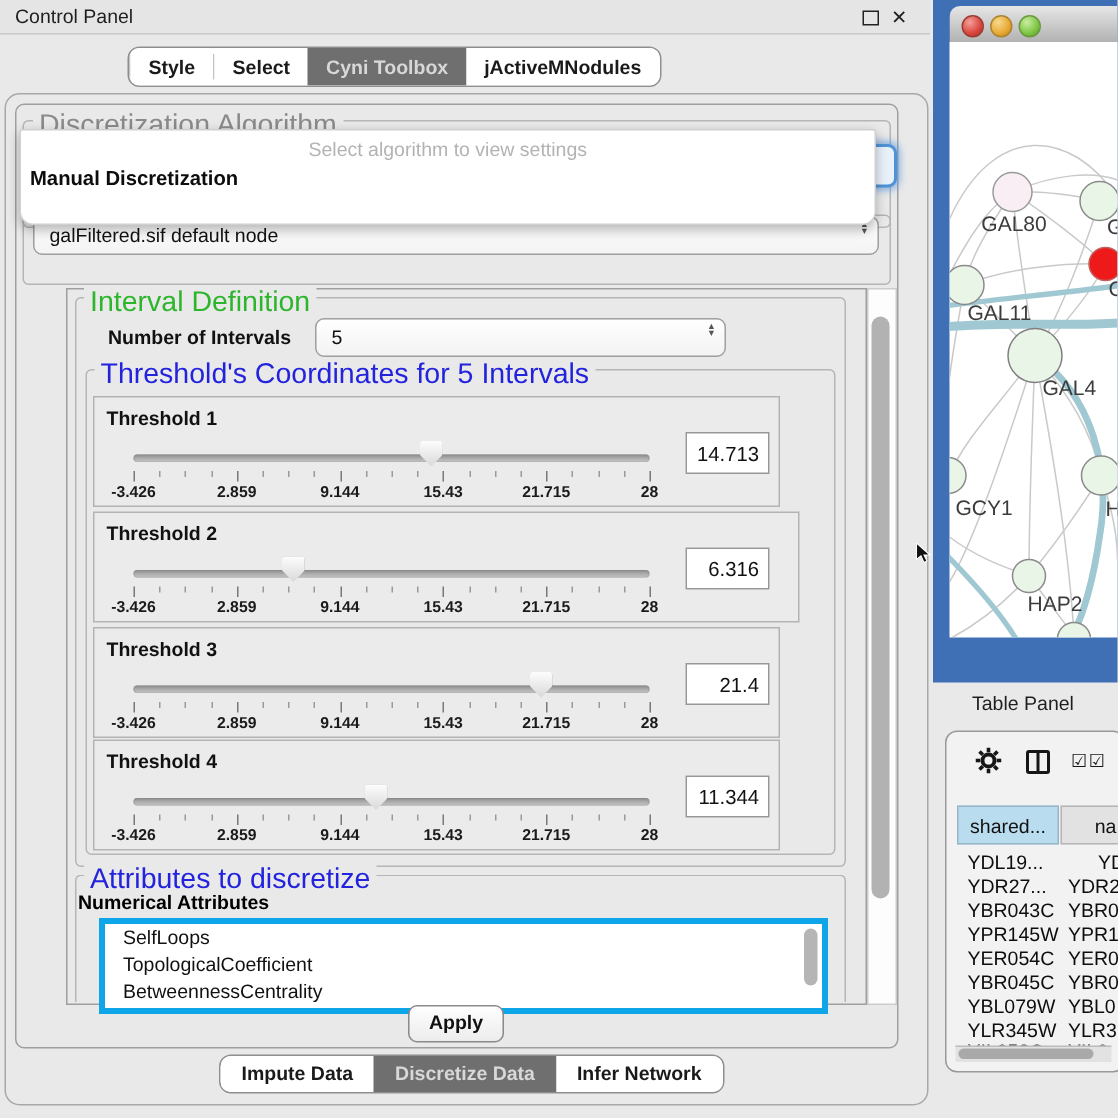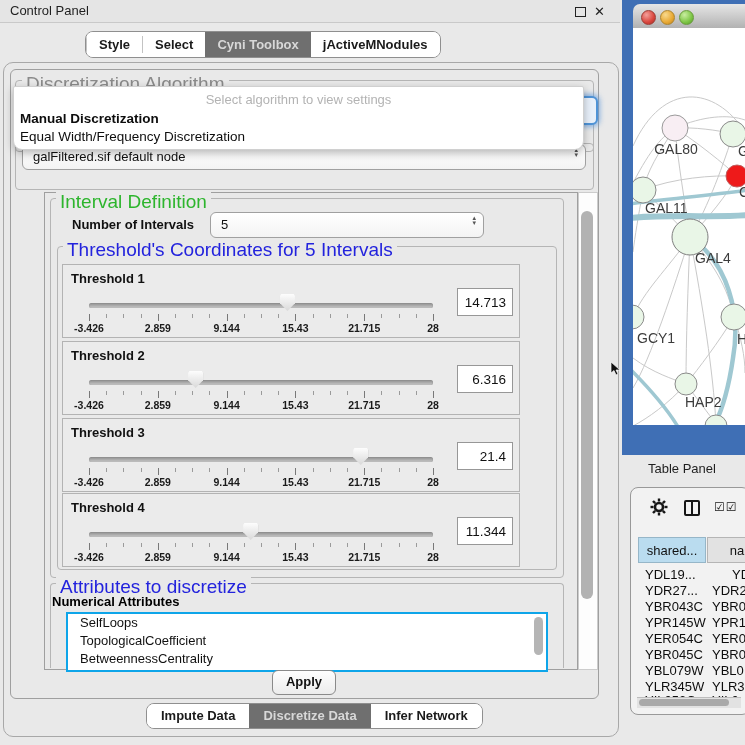"Equal Width/Frequency Discretization" div.opt2 { html: <div>Equal Width/Frequency Discretization</div> -> none }
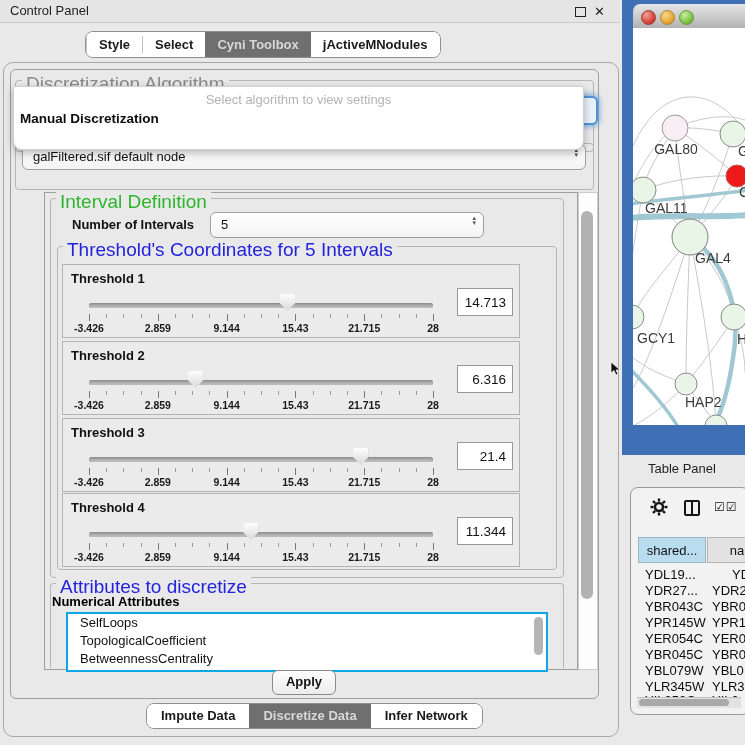"Threshold 2" div.thr { padding-left: none -> 13px }
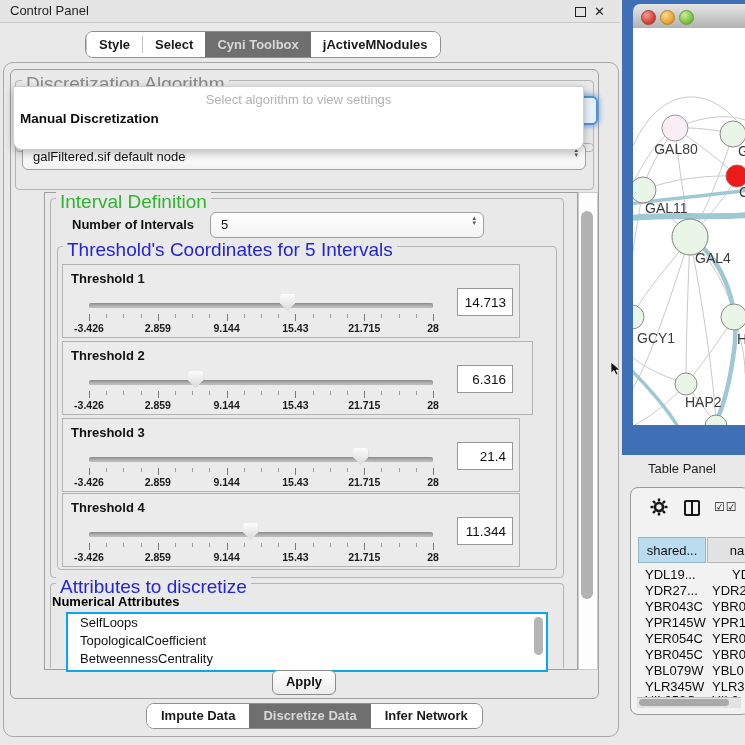"SelfLoops" #attrlist { border: 2px solid #0ea5e9 -> 4px solid #0ea5e9 }
